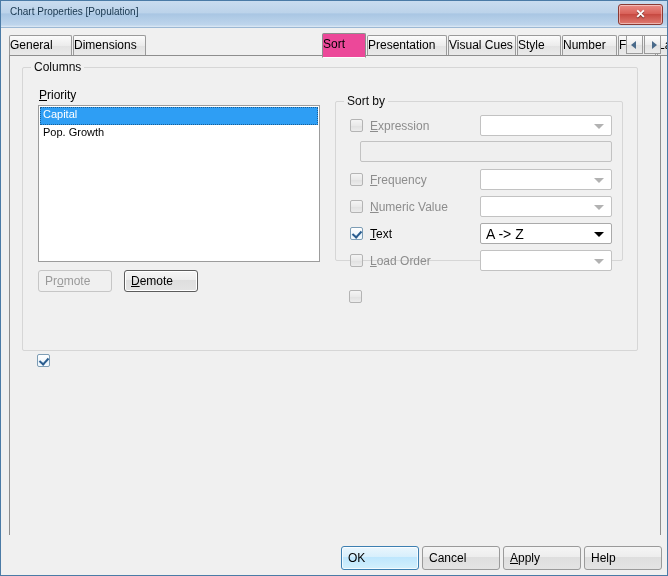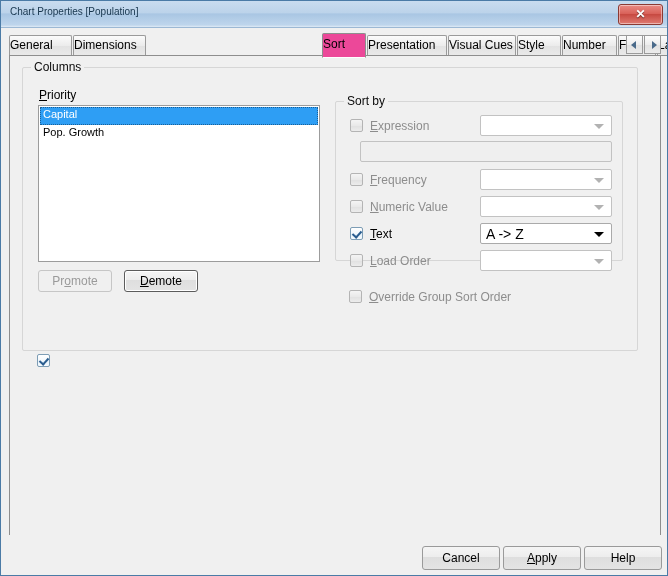"Promote" .btn { padding-left: none -> 6px; text-align: center -> none }
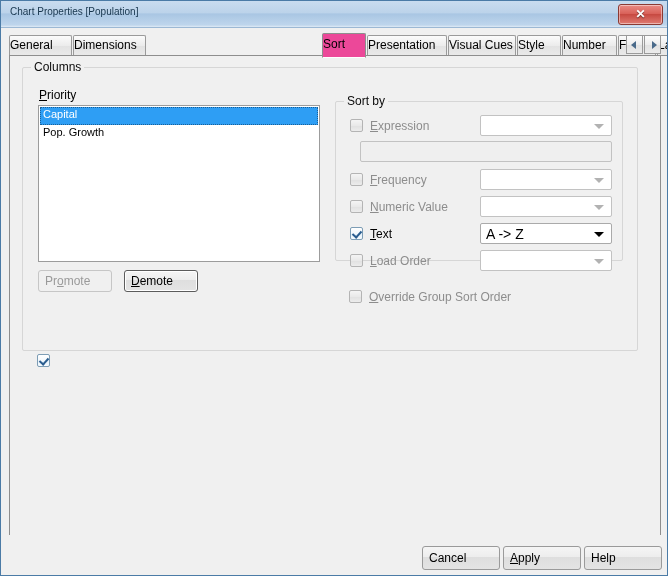"Override Group Sort Order" div.lbl { html: <div> <u>O</u><span>verride Group Sort Order</span> </div> -> none }
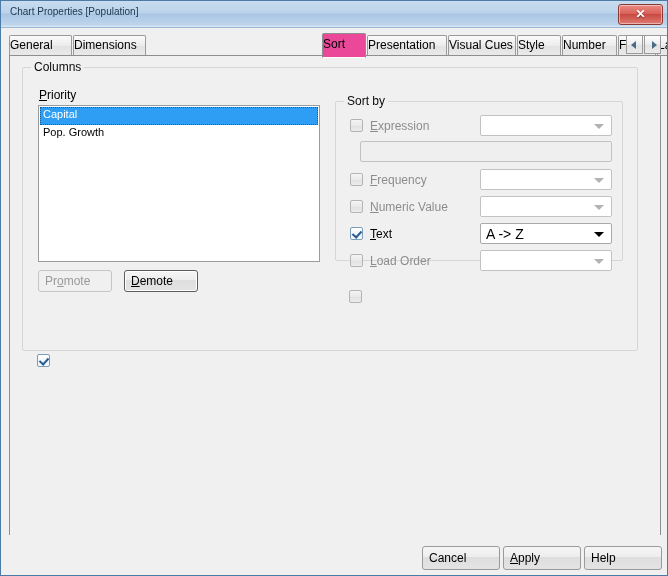"OK" div.btn { html: none -> <div>OK</div> }
